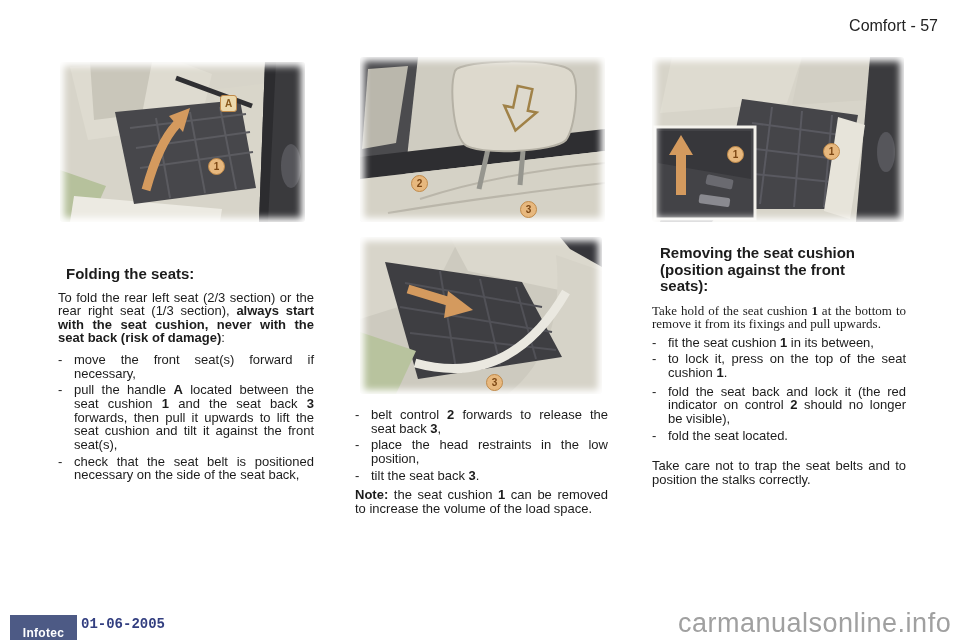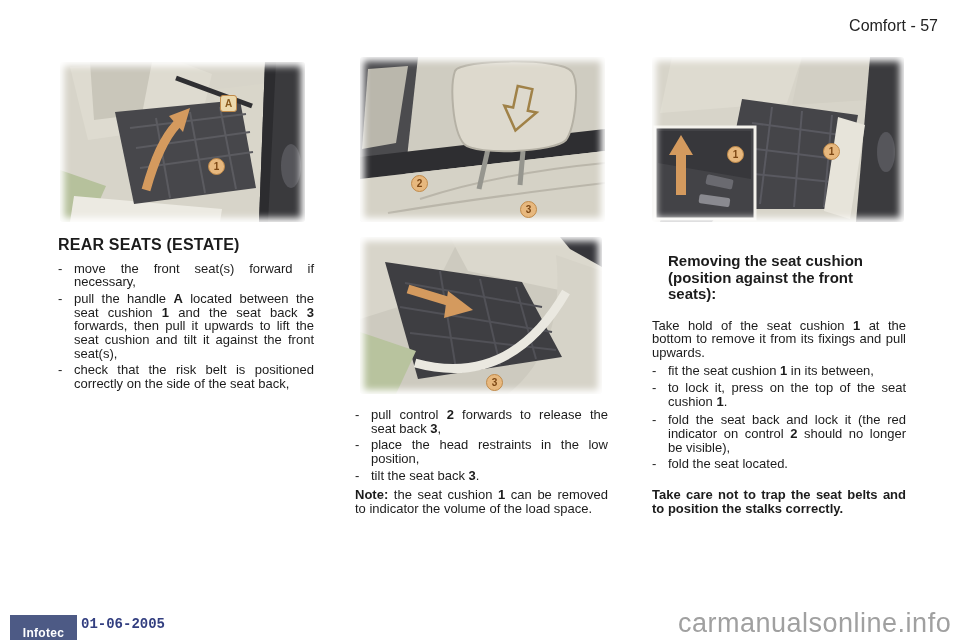"REAR SEATS (ESTATE)" h1.h1 { html: <h1>REAR SEATS (ESTATE)</h1> -> none }
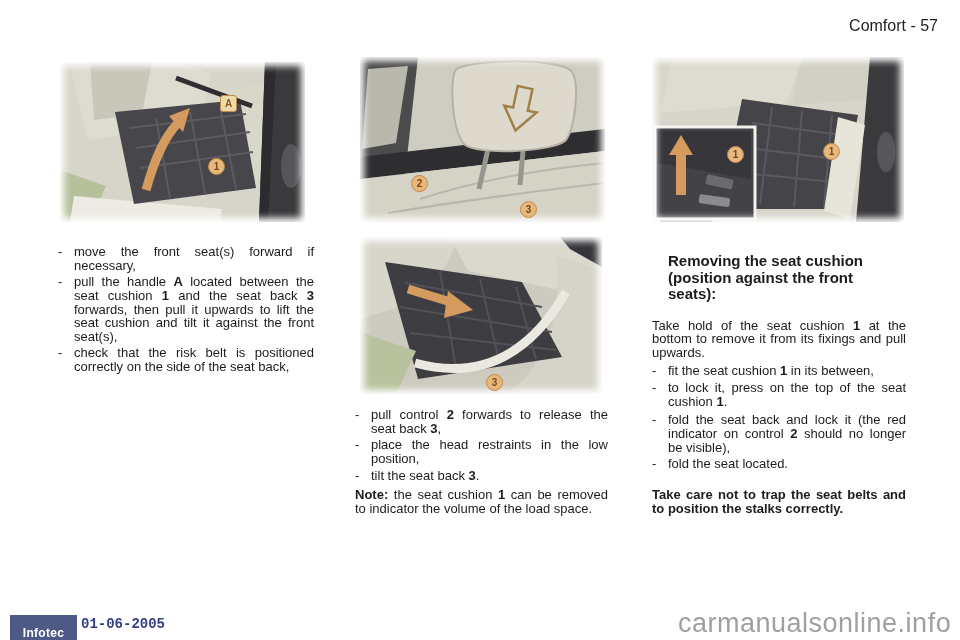"Removing the seat cushion" .h2 { margin: 16px -> 8px }
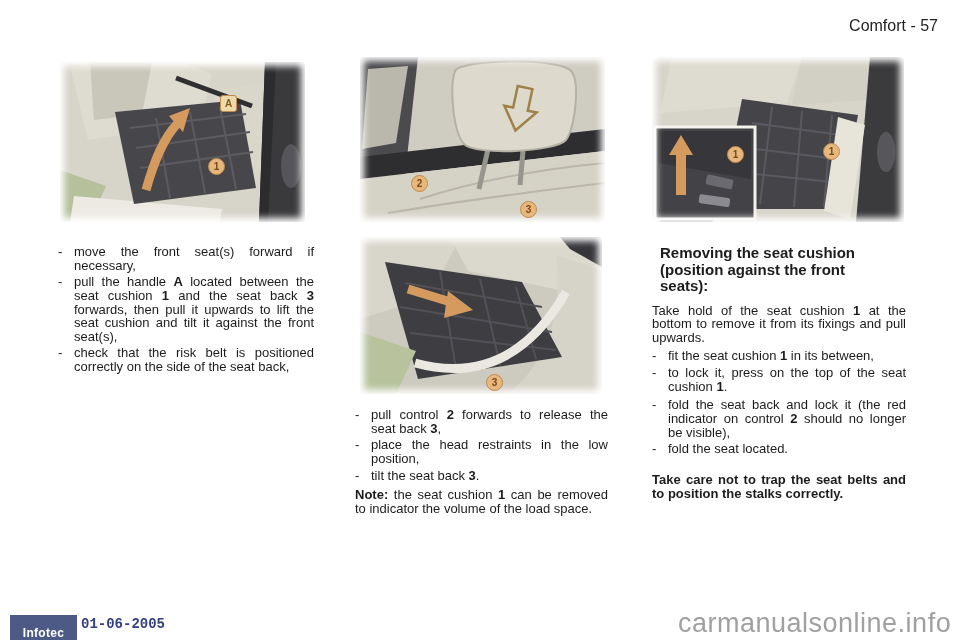"Folding the seats:" h2.h2 { html: none -> <h2>Folding the seats:</h2> }
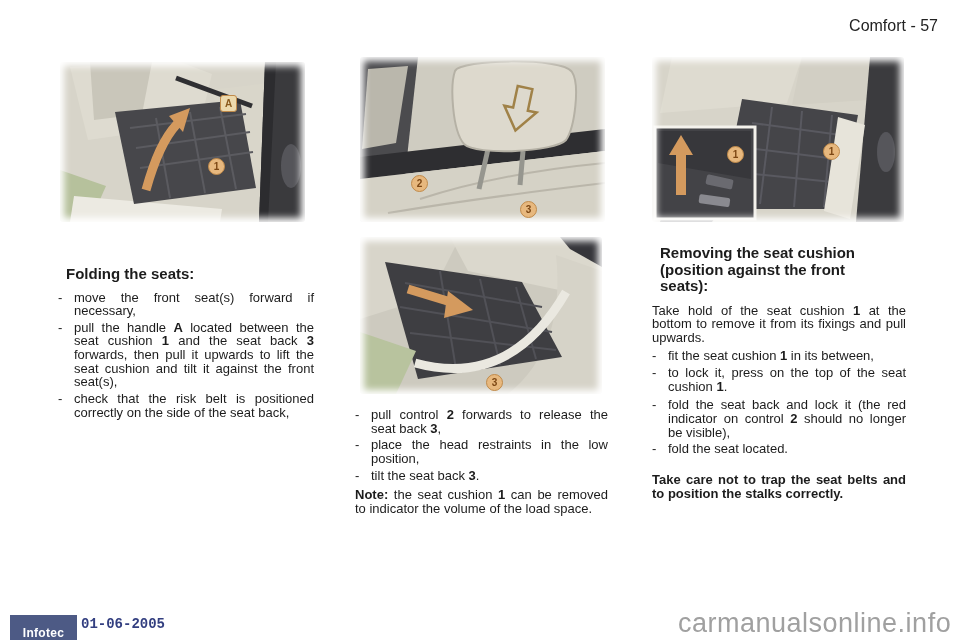"To fold the rear left" p.para { html: none -> <p><span>To fold the rear left seat (2/3 section) or the rear right seat (1/3 section), </span><b>always start with the seat cushion, never with the seat back (risk of damage)</b><span>:</span></p> }
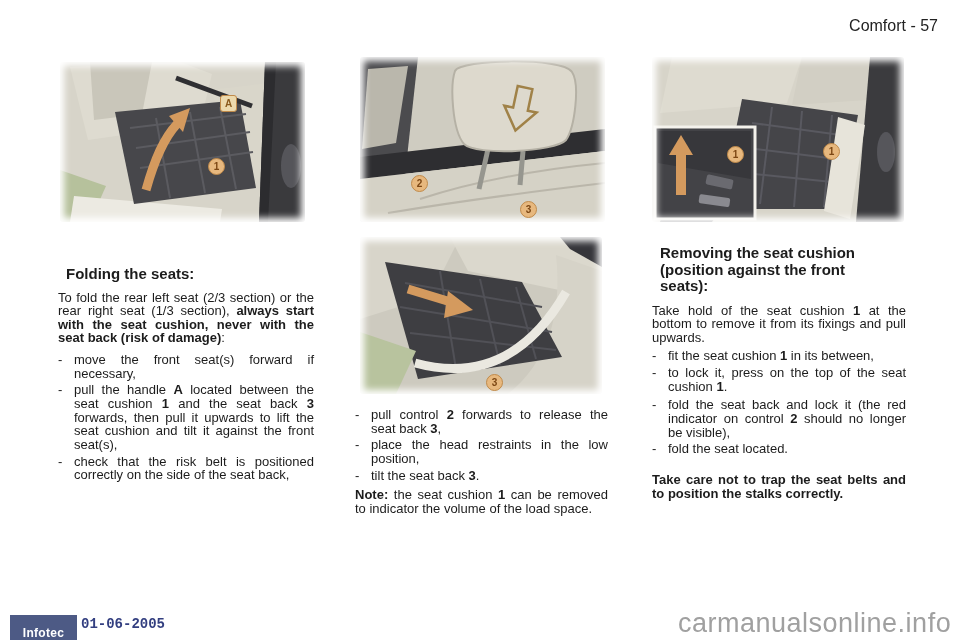"Take hold of the seat" .right-col .para { font-family: none -> Liberation Serif, serif }
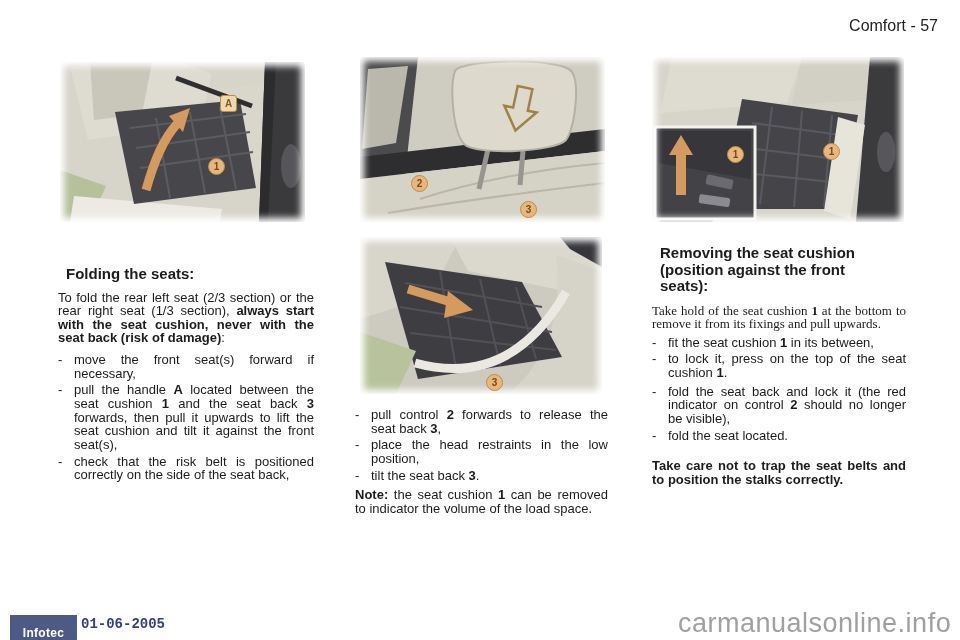"pull control" span { text: pull -> belt }
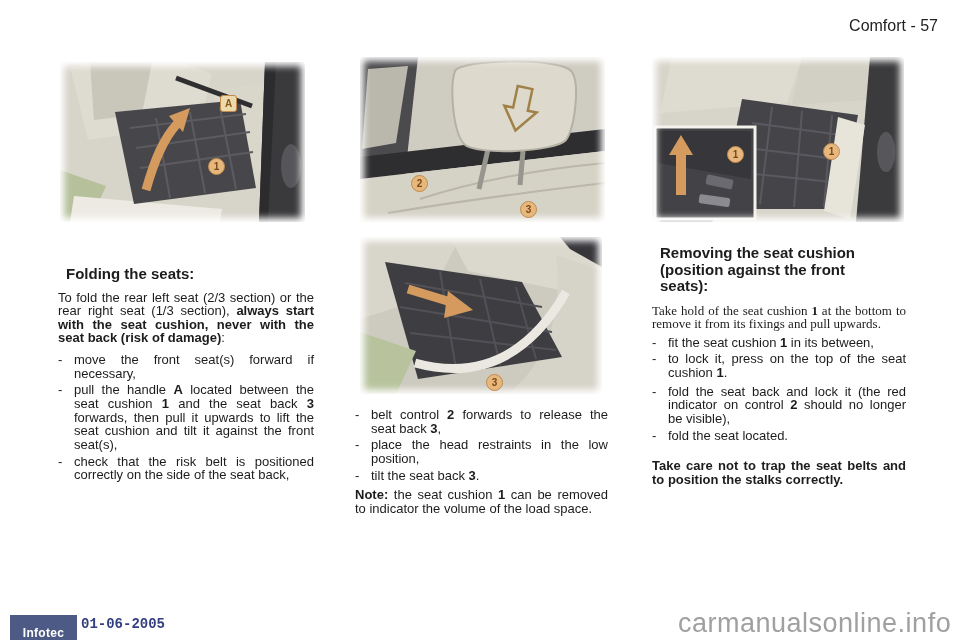"check that the risk belt" span { text: risk belt is positioned correctly -> seat belt is positioned necessary }
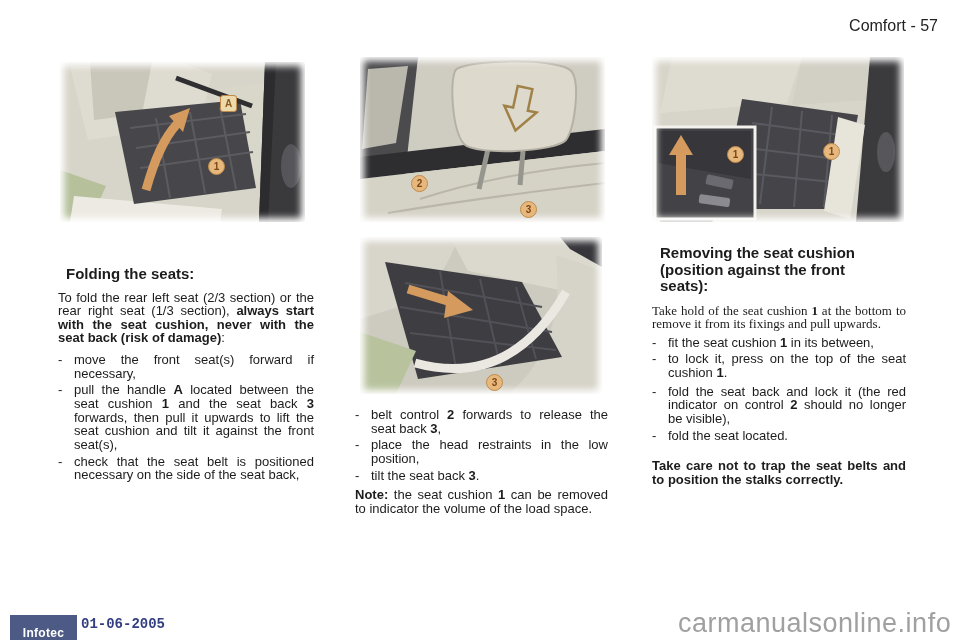"Take care not to trap" .right-col .warning { font-weight: bold -> normal }
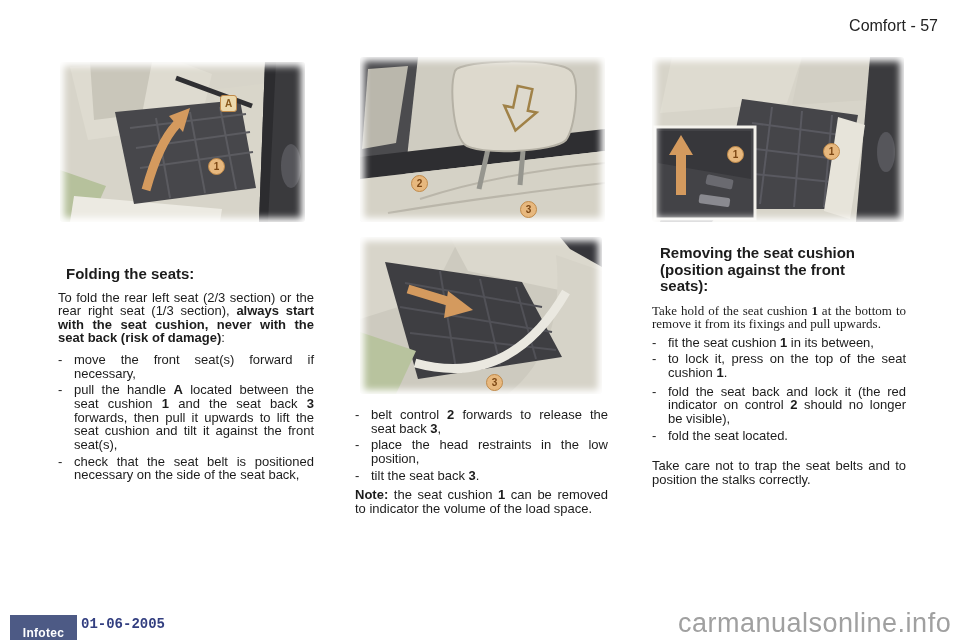"can be removed to indicator" span { text: indicator -> increase }
